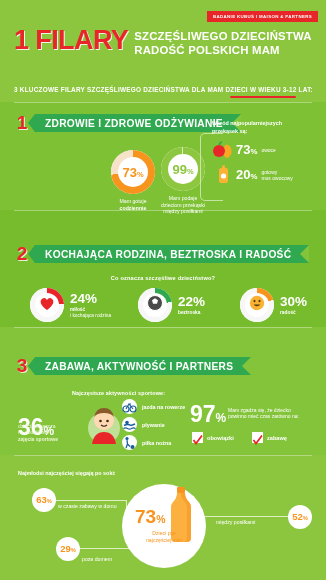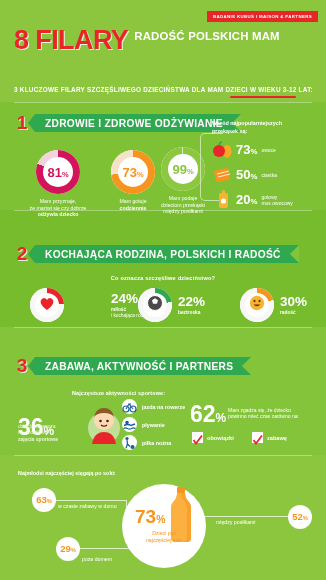"8 FILARY" div.title-main { text: 8 -> 1 }
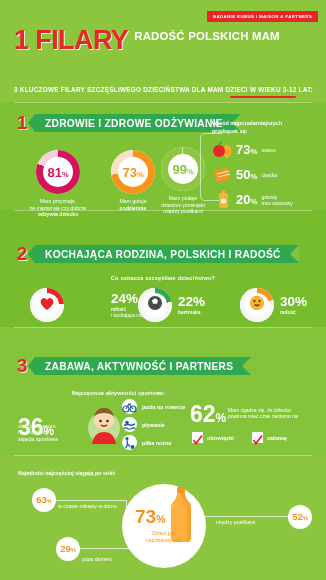"SZCZĘŚLIWEGO DZIECIŃSTWA" div.title-sub1 { html: none -> <div>SZCZĘŚLIWEGO DZIECIŃSTWA</div> }
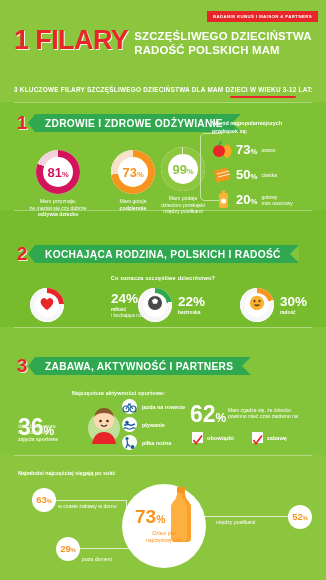"81%" div.stat { html: <div> <div> <div> <div></div> <div></div> <div> <span>81</span><span>%</span> </div> </div> </div> <div> <span>Mam przyznaje,</span><br> <span>że martwi się czy dobrze</span><br> <b>odżywia dziecko</b> </div> </div> -> none }
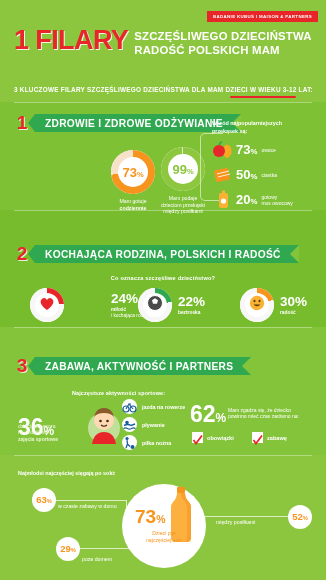"50%" div.snack-row { html: <div> <div> <svg> <rect></rect> <g> <line></line> <line></line> </g> </svg> </div> <div> <span>50</span><span>%</span> </div> <div>ciastka</div> </div> -> none }
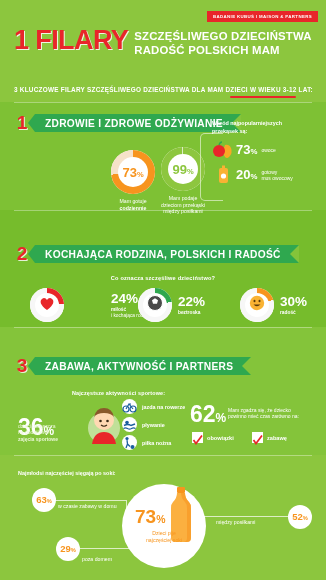"KOCHAJĄCA RODZINA, POLSKICH I RADOŚĆ" span.ribbon-label { text: POLSKICH -> BEZTROSKA }
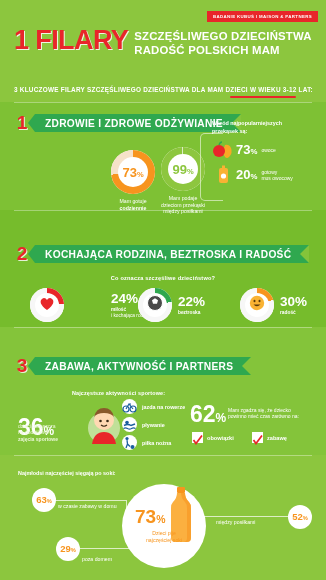"24%" div.s2stat { gap: 41px -> none }
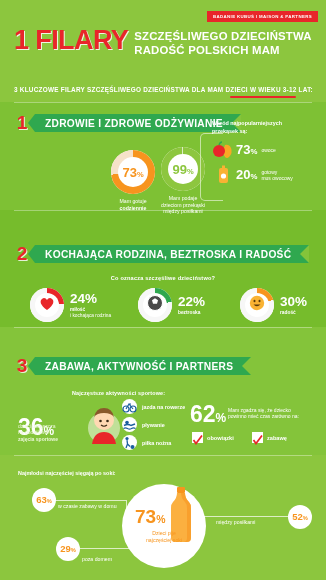"62" span { text: 62 -> 97 }
